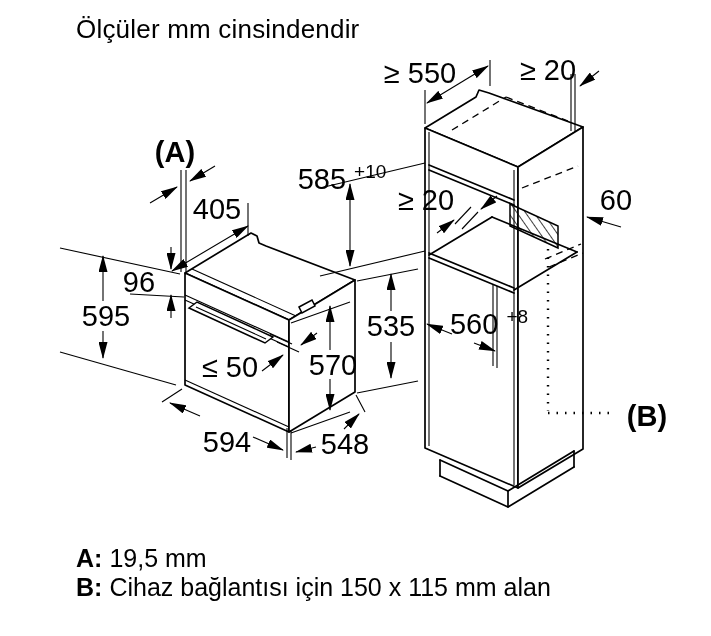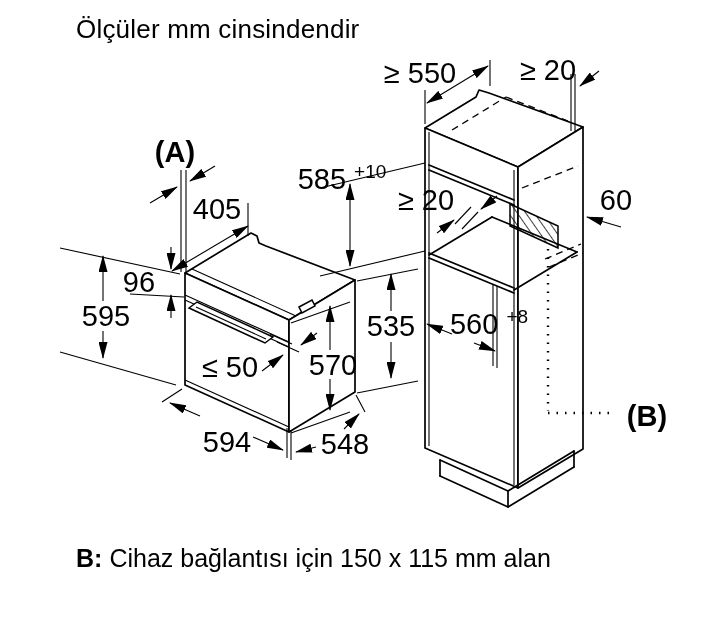"A: 19,5 mm" div { html: none -> <div> <b>A:</b><span>19,5 mm</span> </div> }
